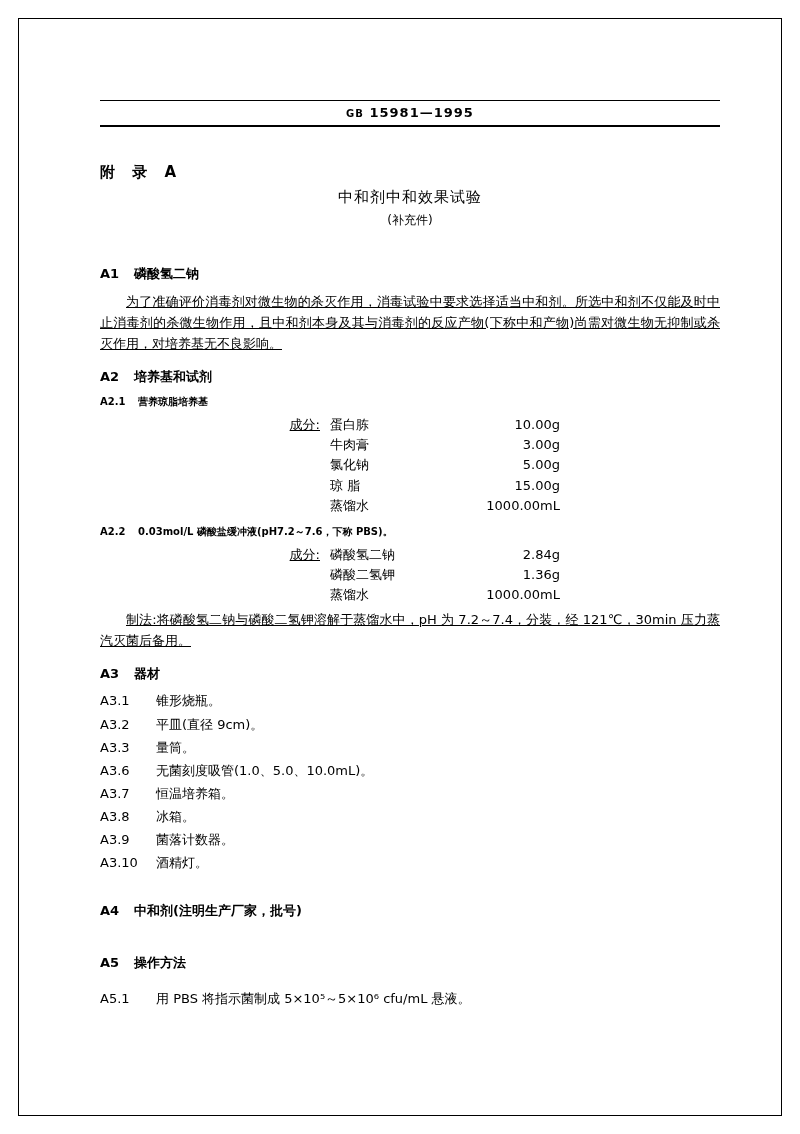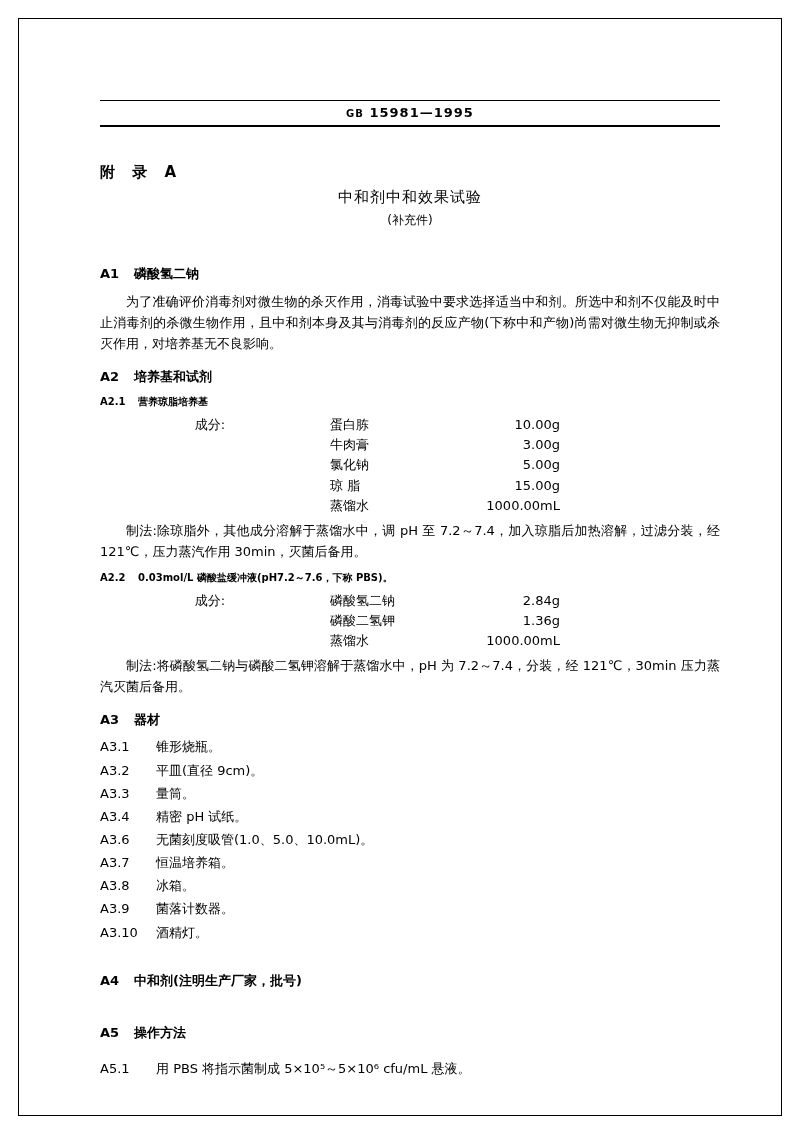"为了准确评价消毒剂对微生物的杀灭作用，消毒试验中要求选择适当中和剂。所选中和剂不" p.body-text { text-decoration: none -> underline }
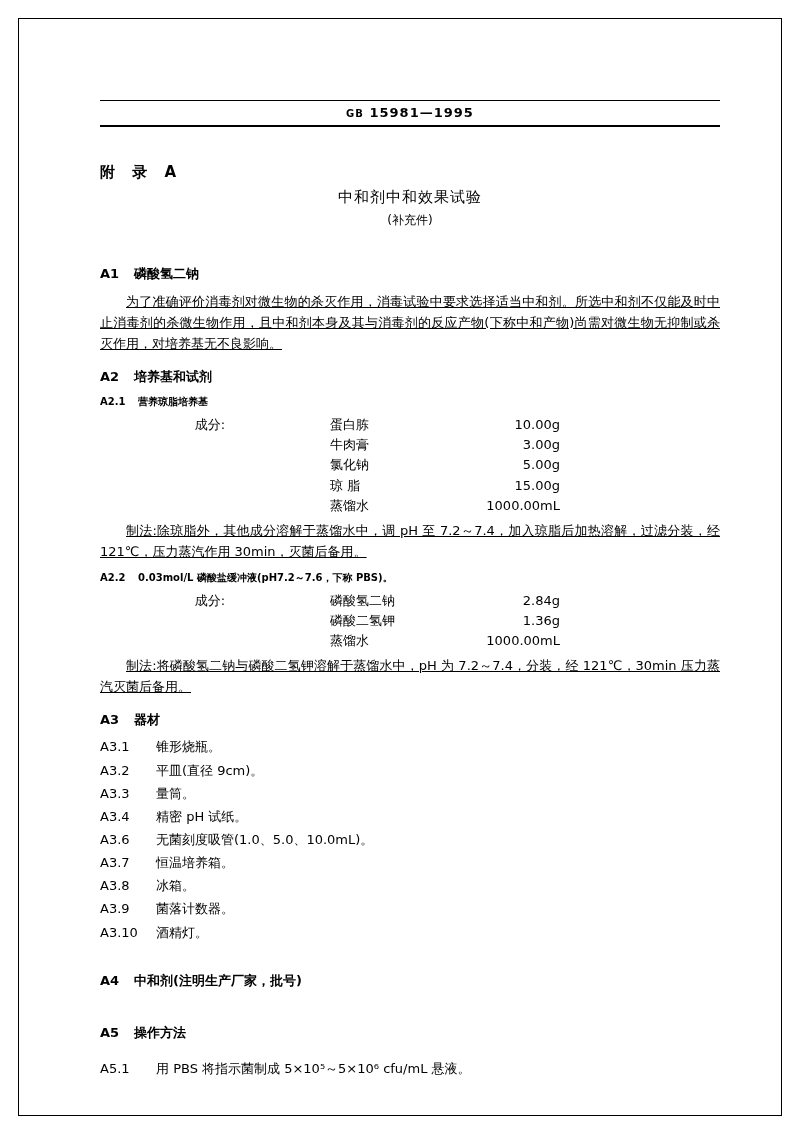"成分:" .recipe-label { text-align: center -> right; text-decoration: none -> underline }
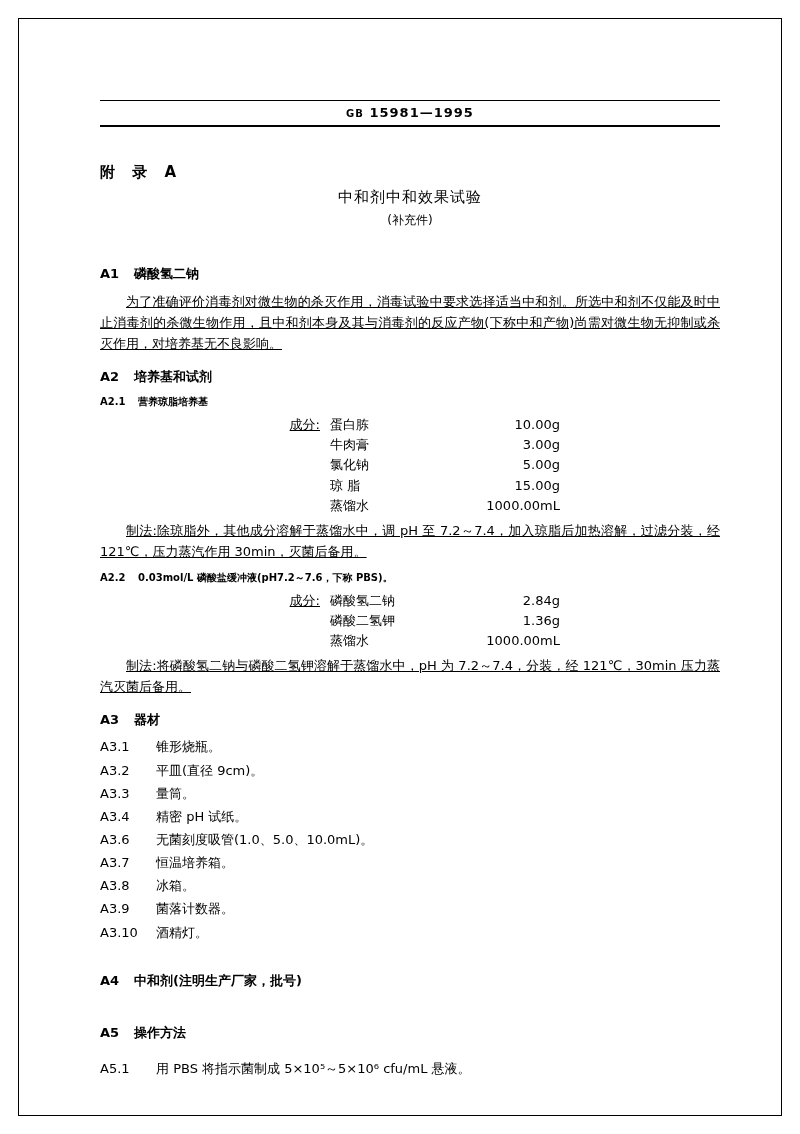"制法:除琼脂外，其他成分溶解于蒸馏水中，调 pH 至" p.body-text { html: <p>制法:除琼脂外，其他成分溶解于蒸馏水中，调 pH 至 7.2～7.4，加入琼脂后加热溶解，过滤分装，经121℃，压力蒸汽作用 30min，灭菌后备用。</p> -> none }
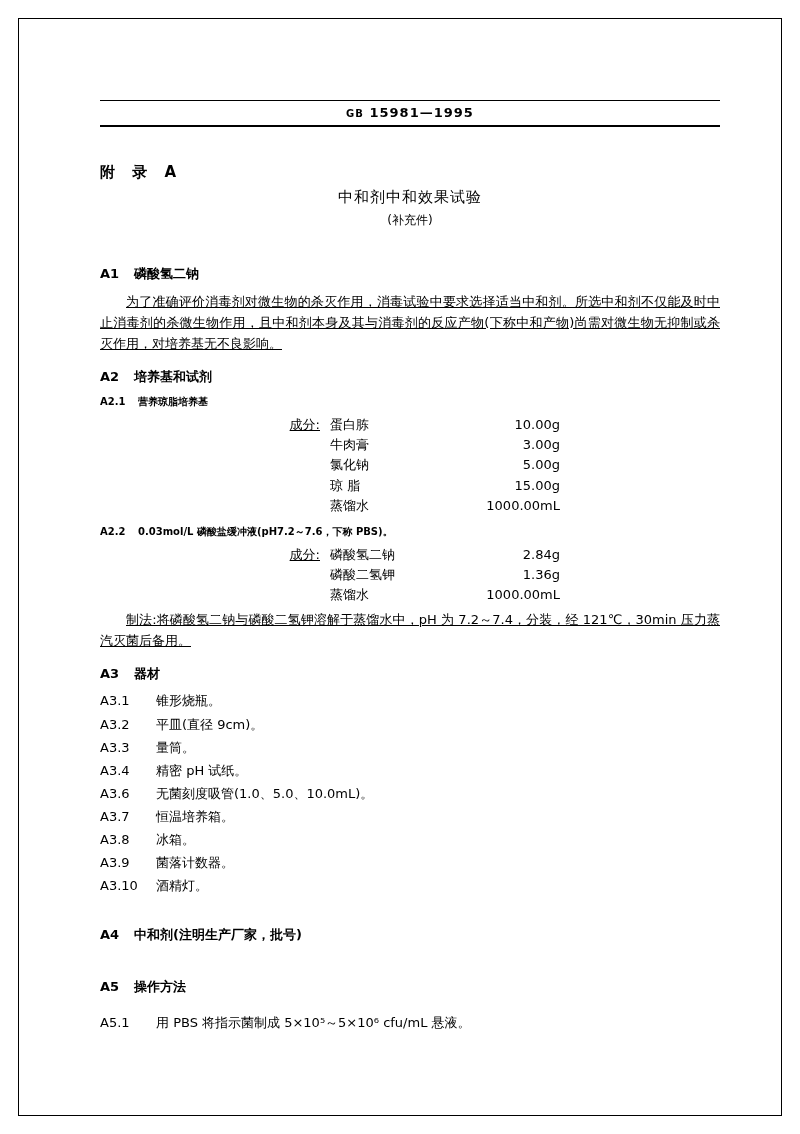"A3.4" div.item-line { html: <div> <div>A3.4</div> <div>精密 pH 试纸。</div> </div> -> none }
